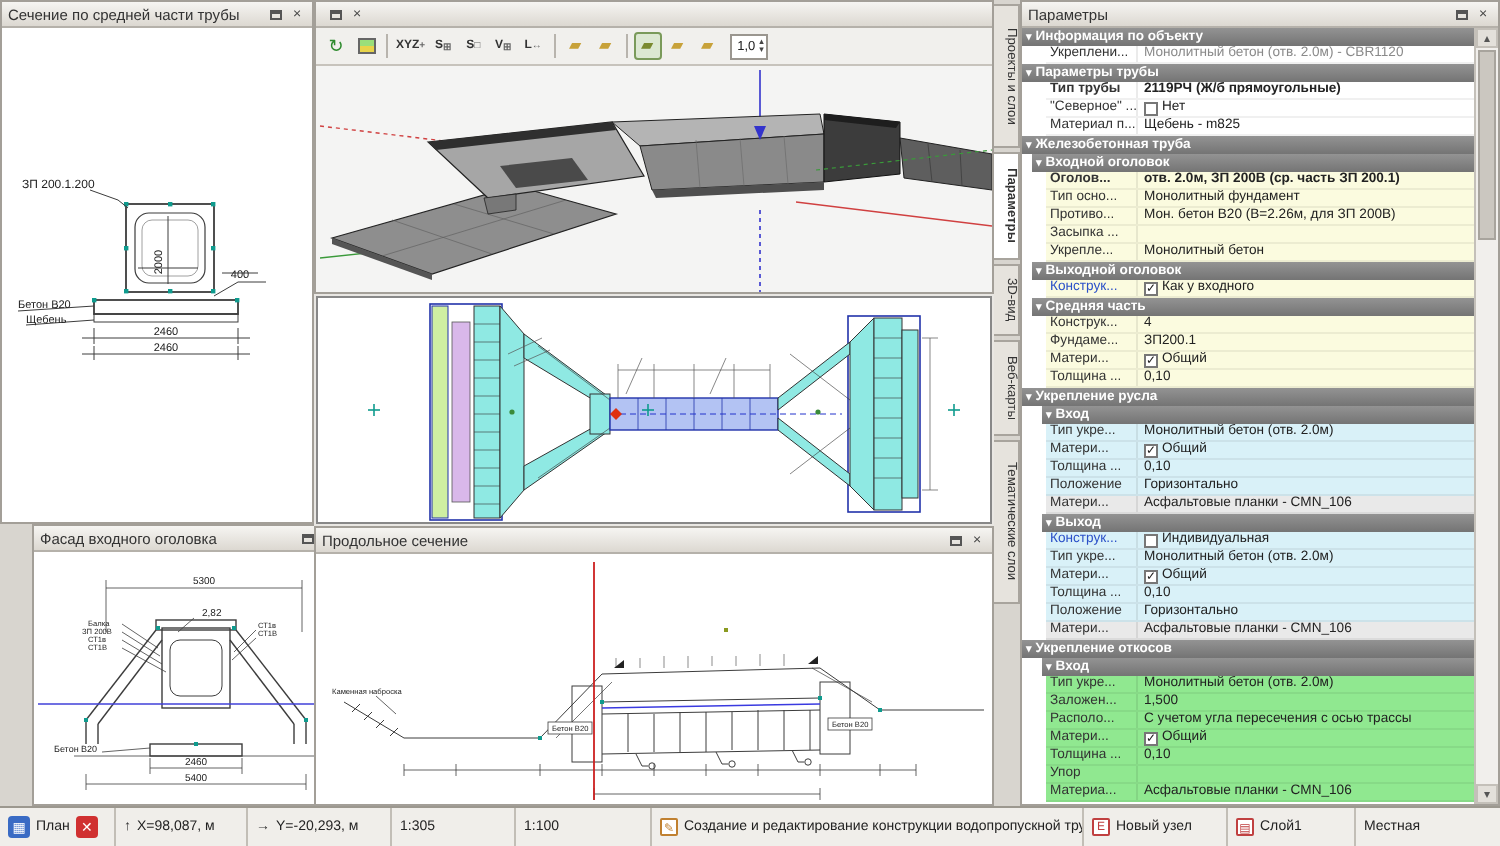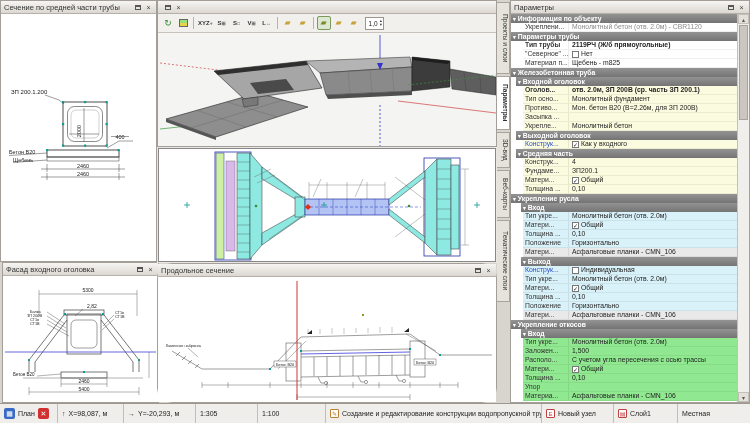"Фасад входного оголовка" div.panel { left: 2px -> 16px }
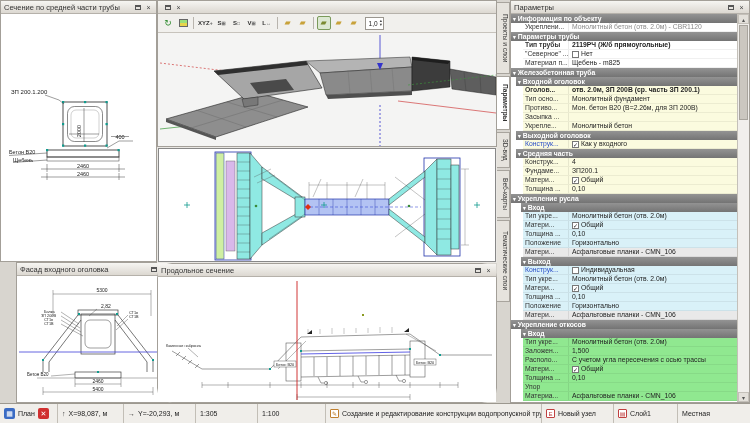"Продольное сечение" div.panel { border-radius: 15px -> none }
